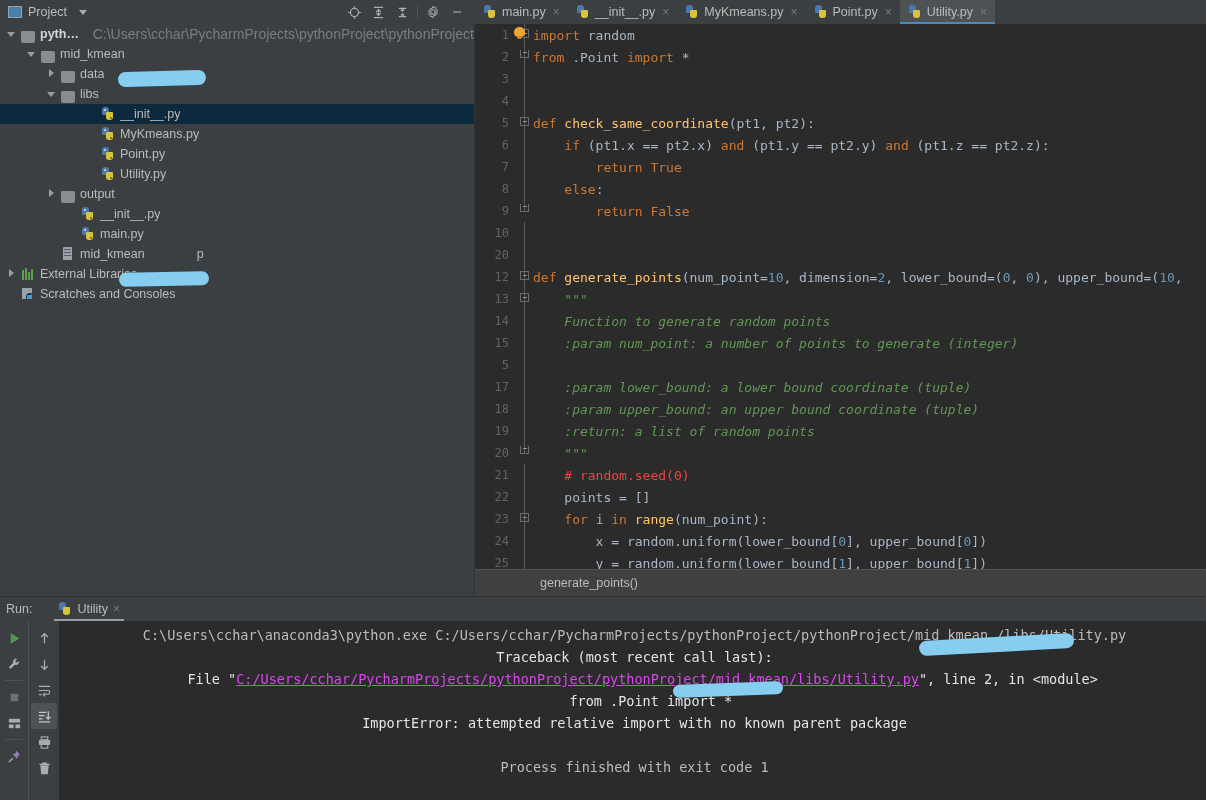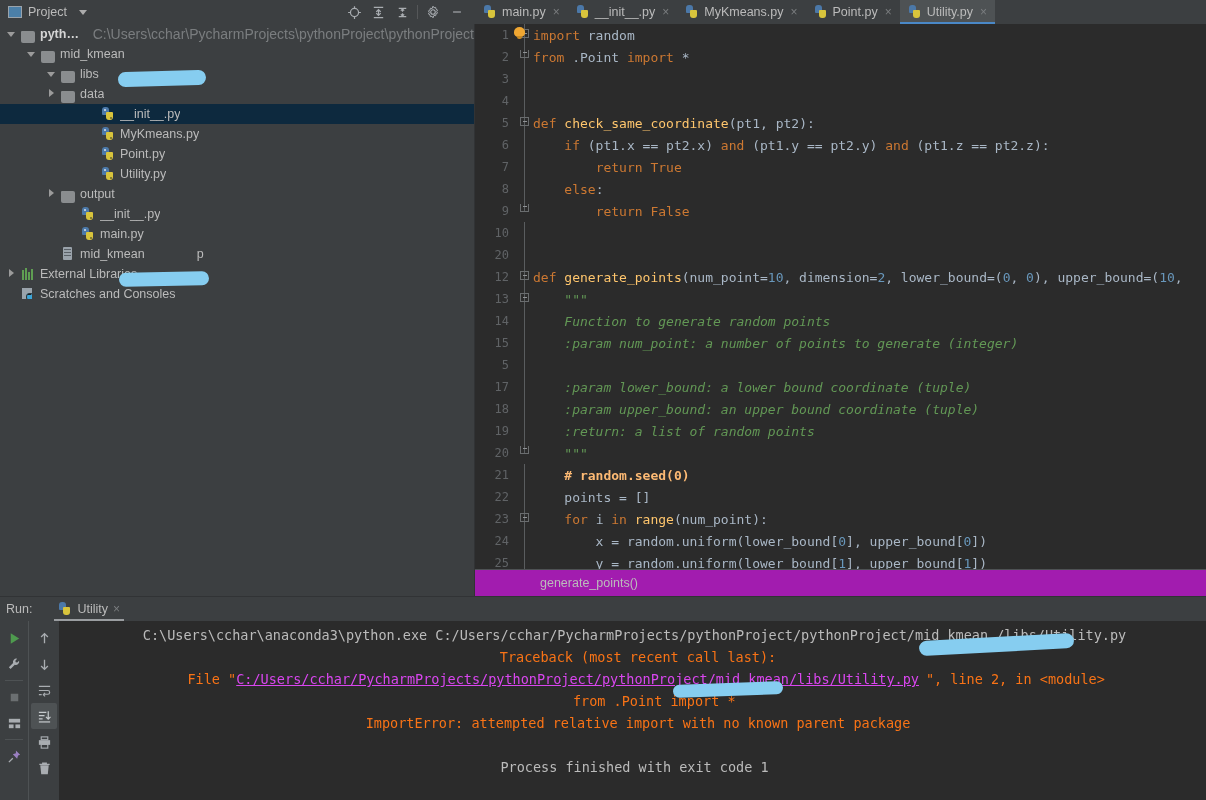"libs" div.row { order: before "data" -> after "data" }
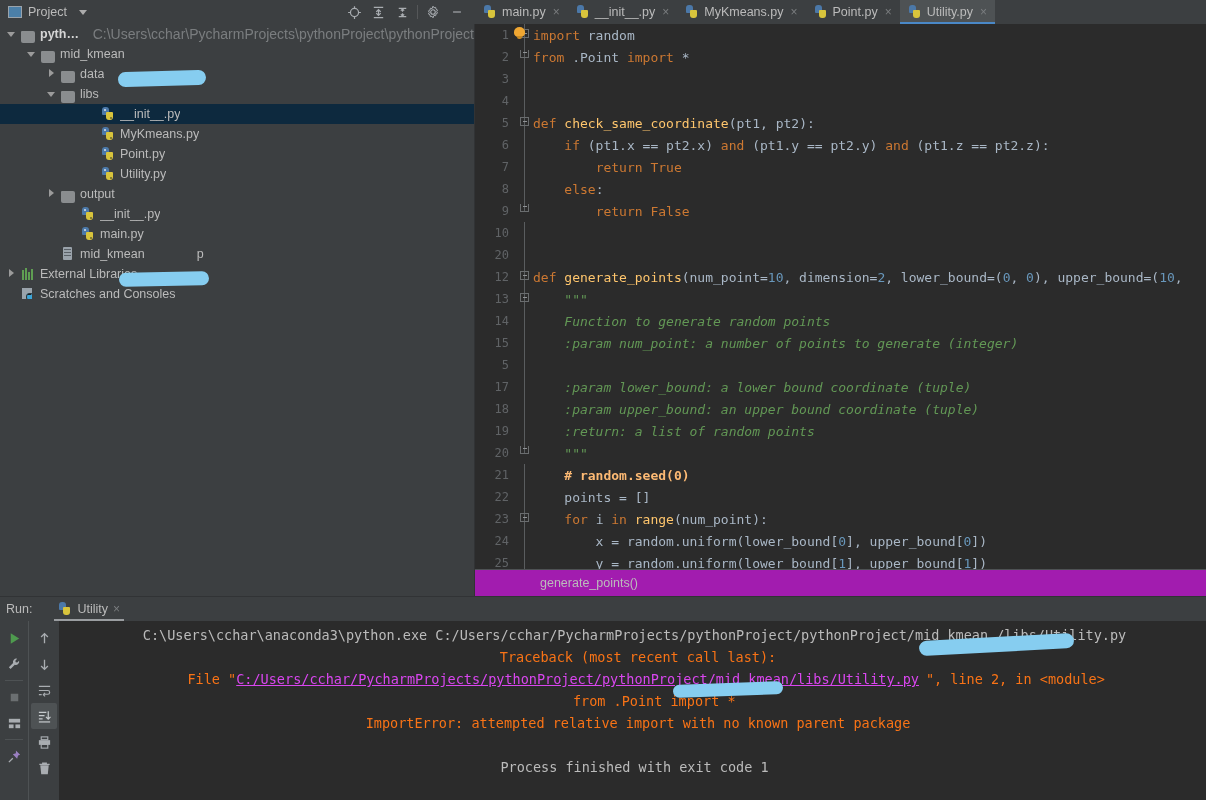"# random.seed(0)" .cmt { color: #fdba74 -> #ef4444; font-weight: bold -> none }
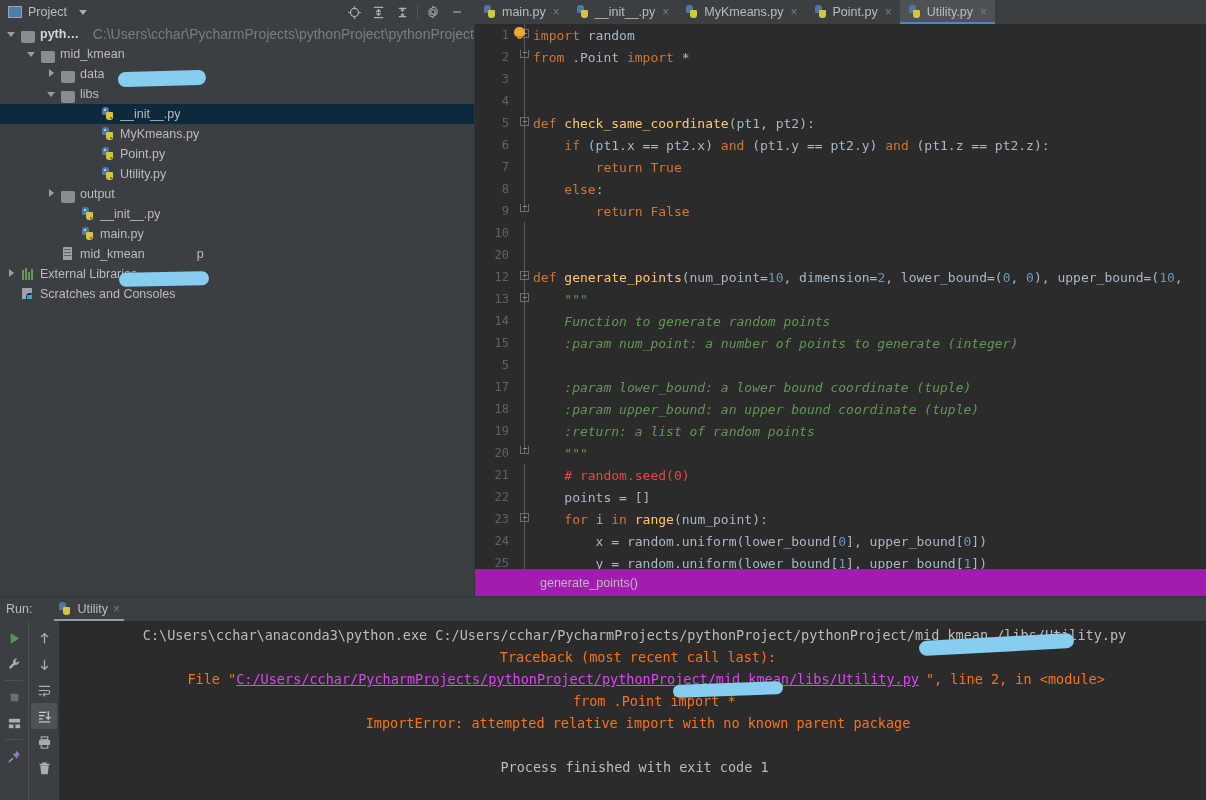"generate_points()" .breadcrumb { background: #a21caf -> #404040 }
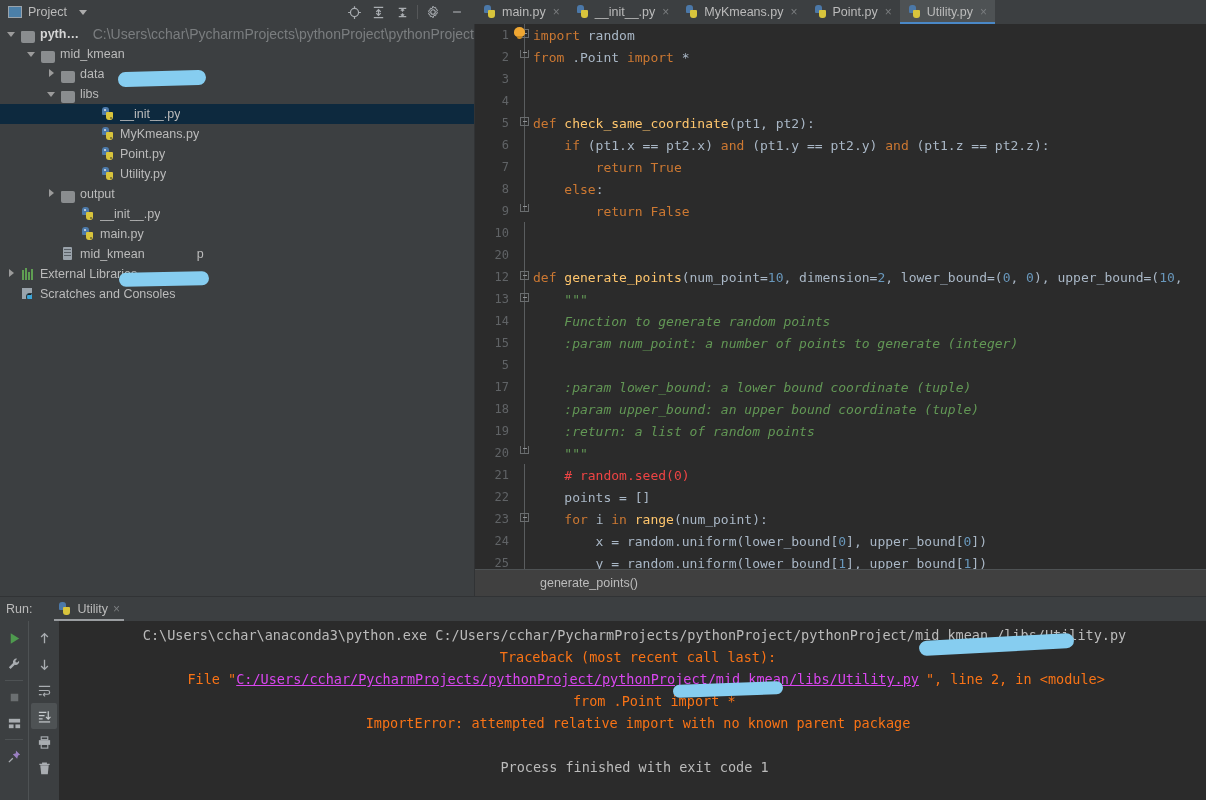"Traceback (most recent call last):" .err { color: #f97316 -> #e5e5e5; margin-left: 7px -> none }
